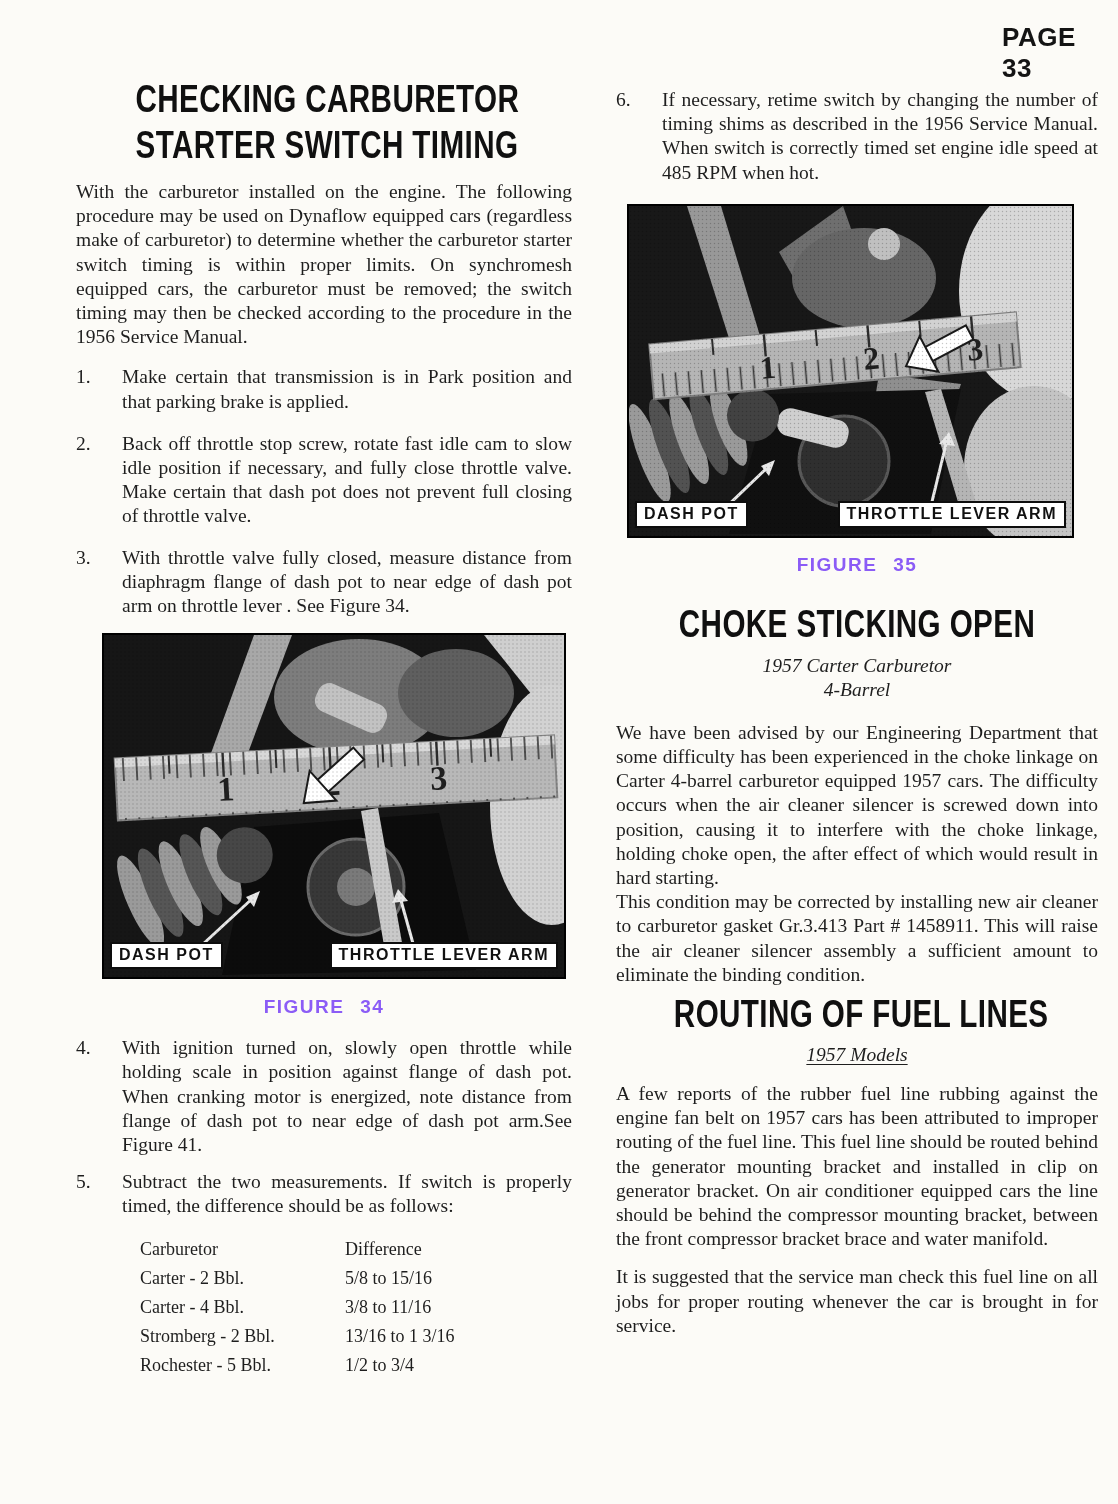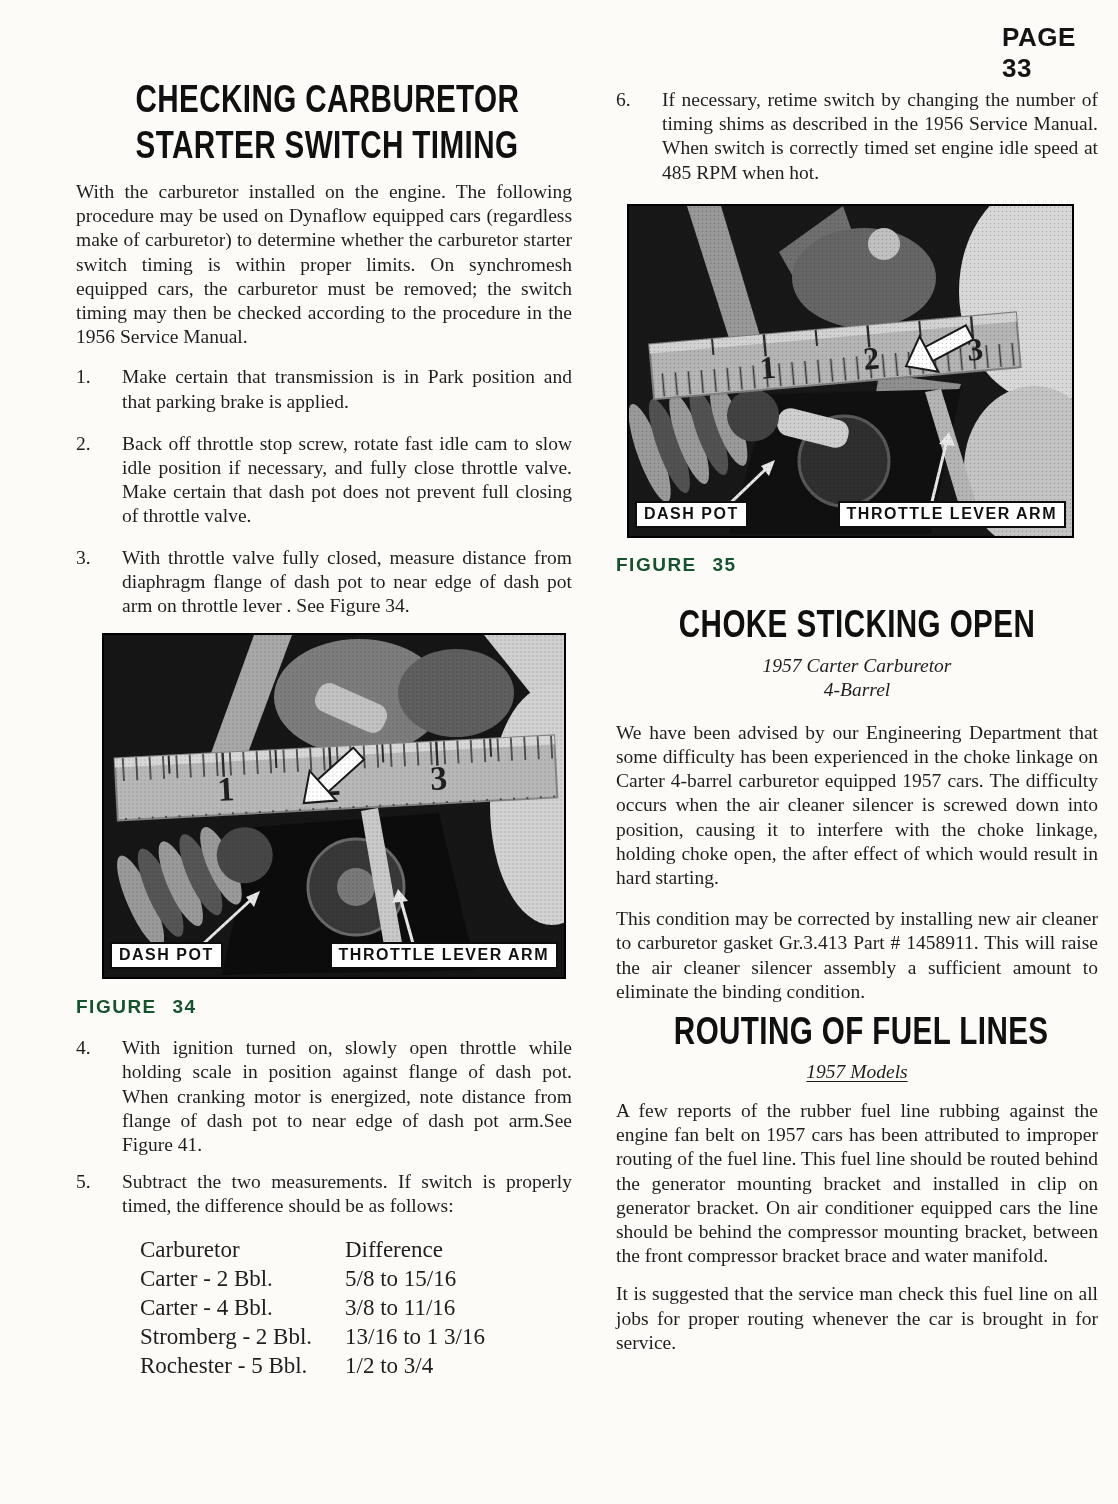"FIGURE 35" .fig-caption { color: #14532d -> #8b5cf6; text-align: left -> center }
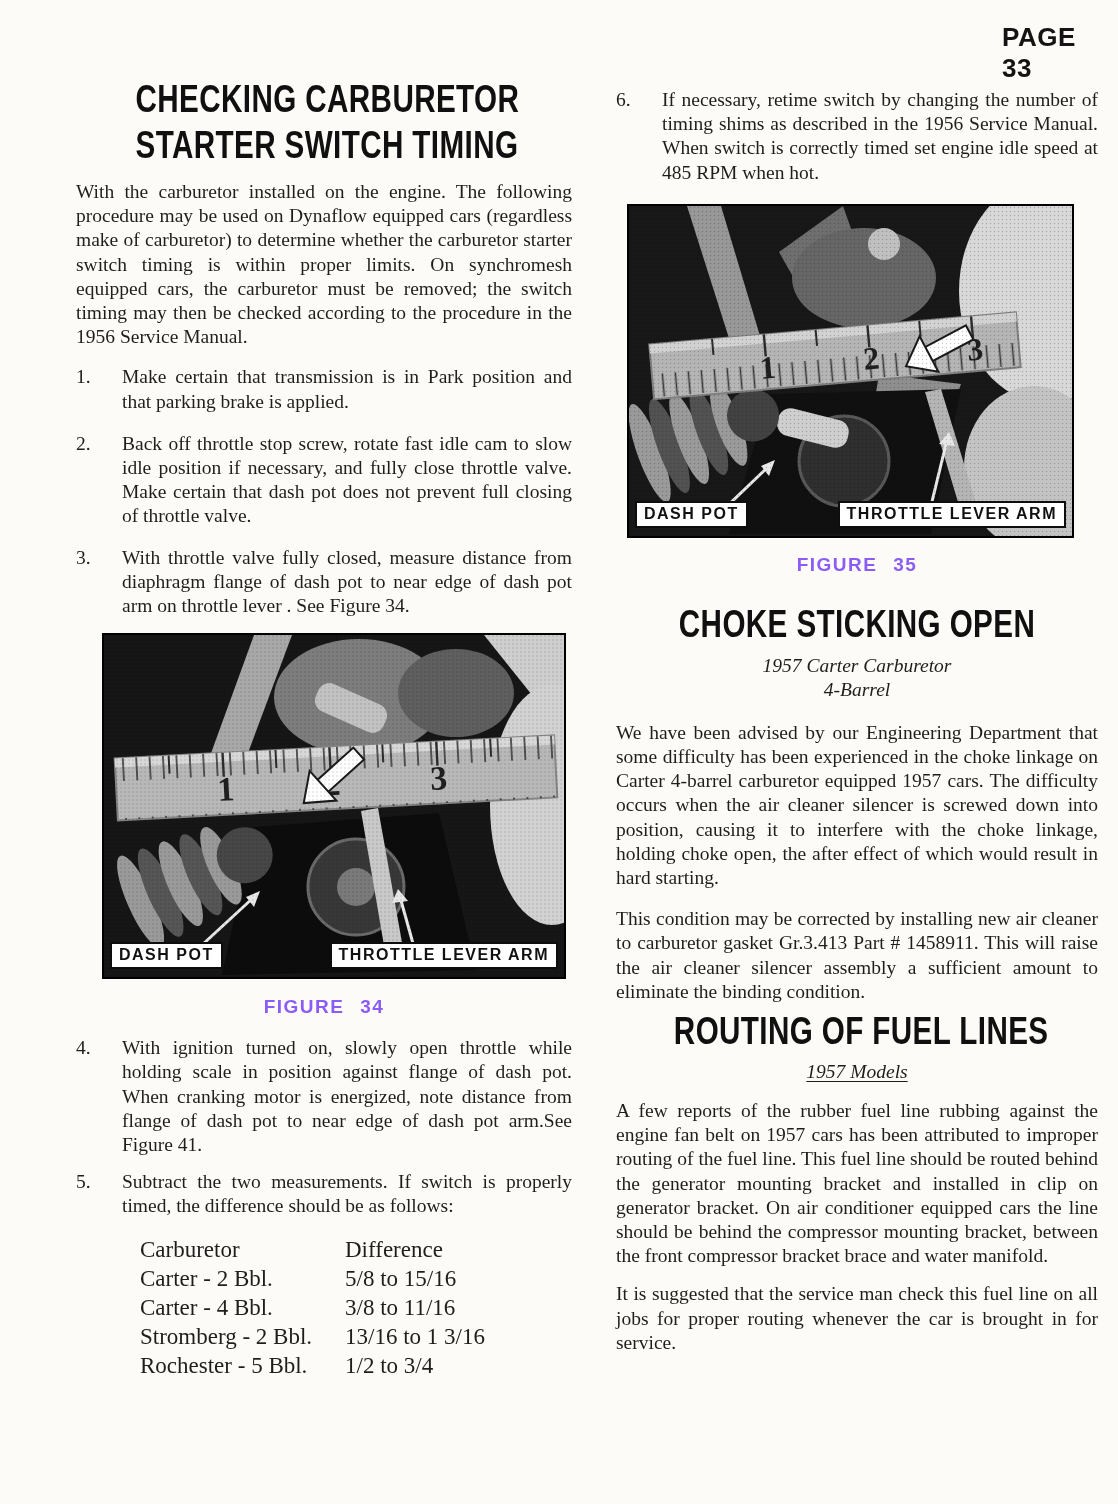"This condition may be corrected" .p-choke2 { margin-top: 17px -> none }
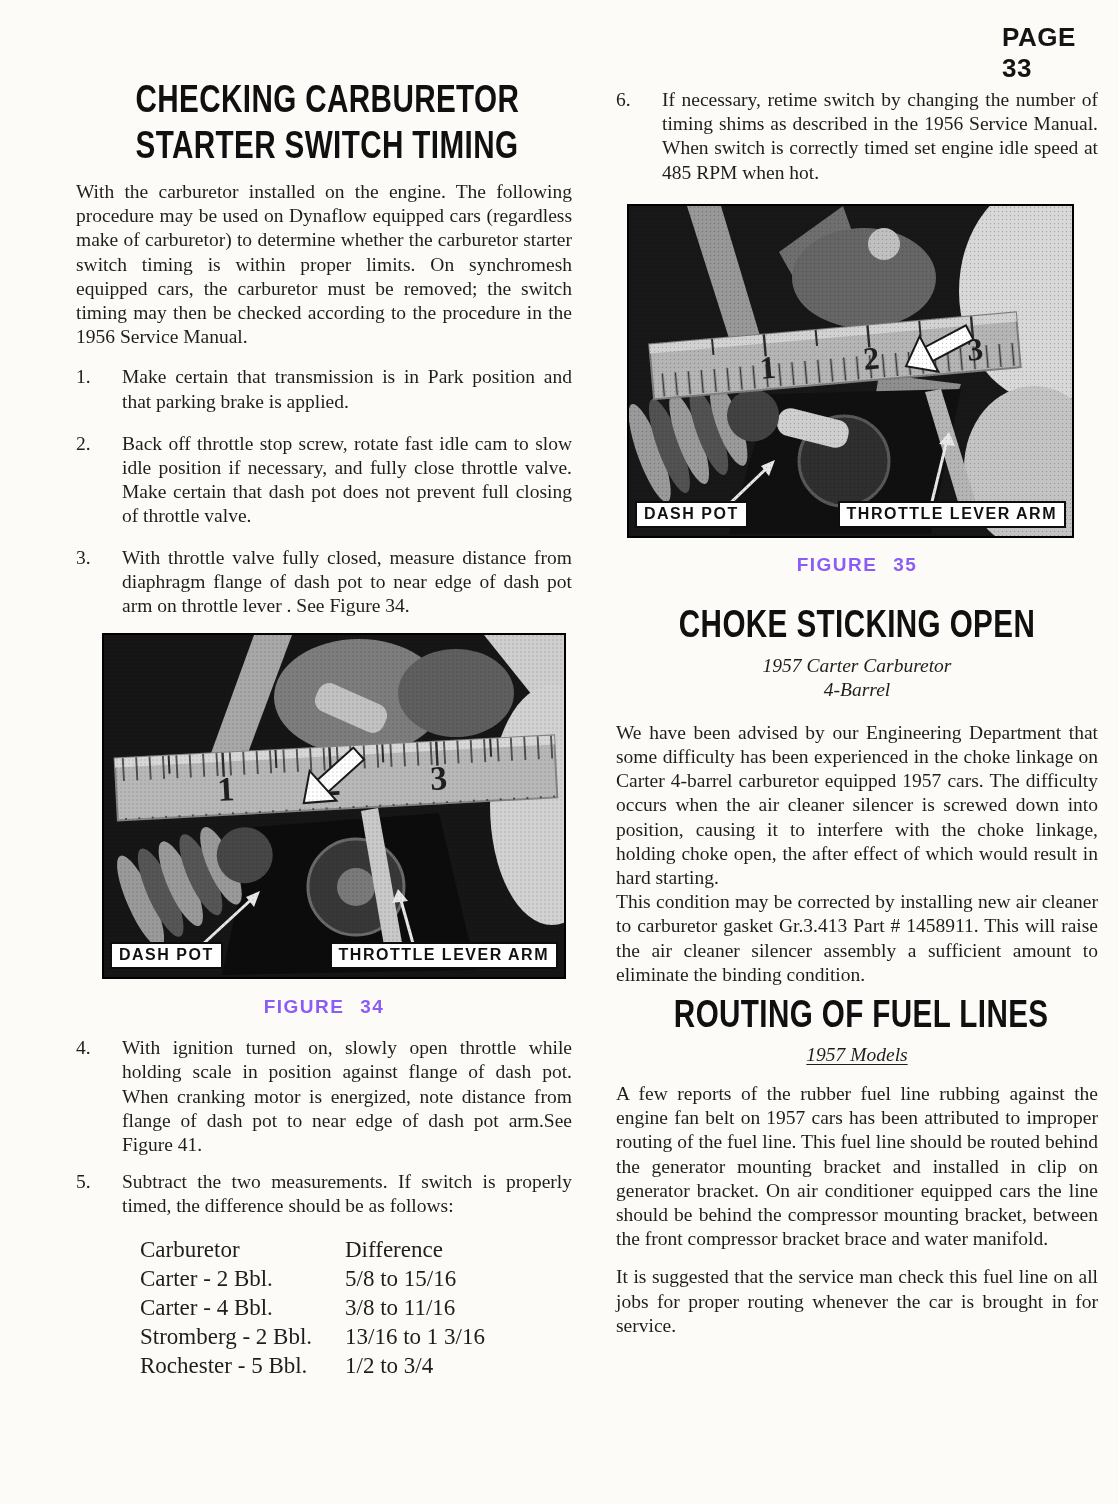"Carburetor" .spec-table { font-size: 23px -> 18px }
